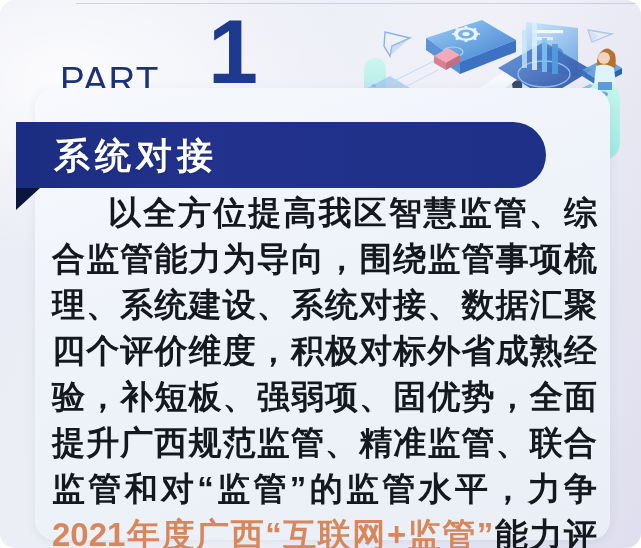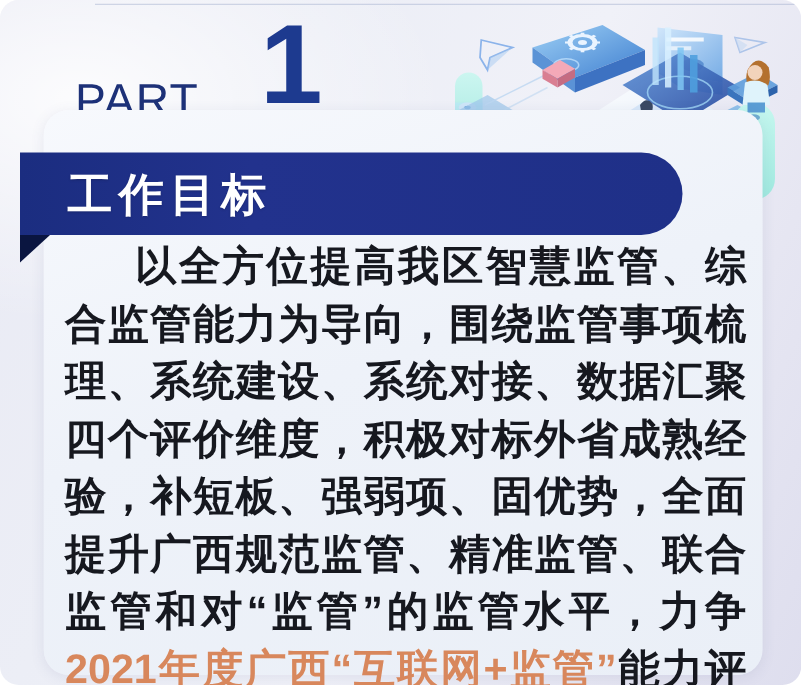"工作目标" div.ribbon-title { text: 工作目标 -> 系统对接 }
